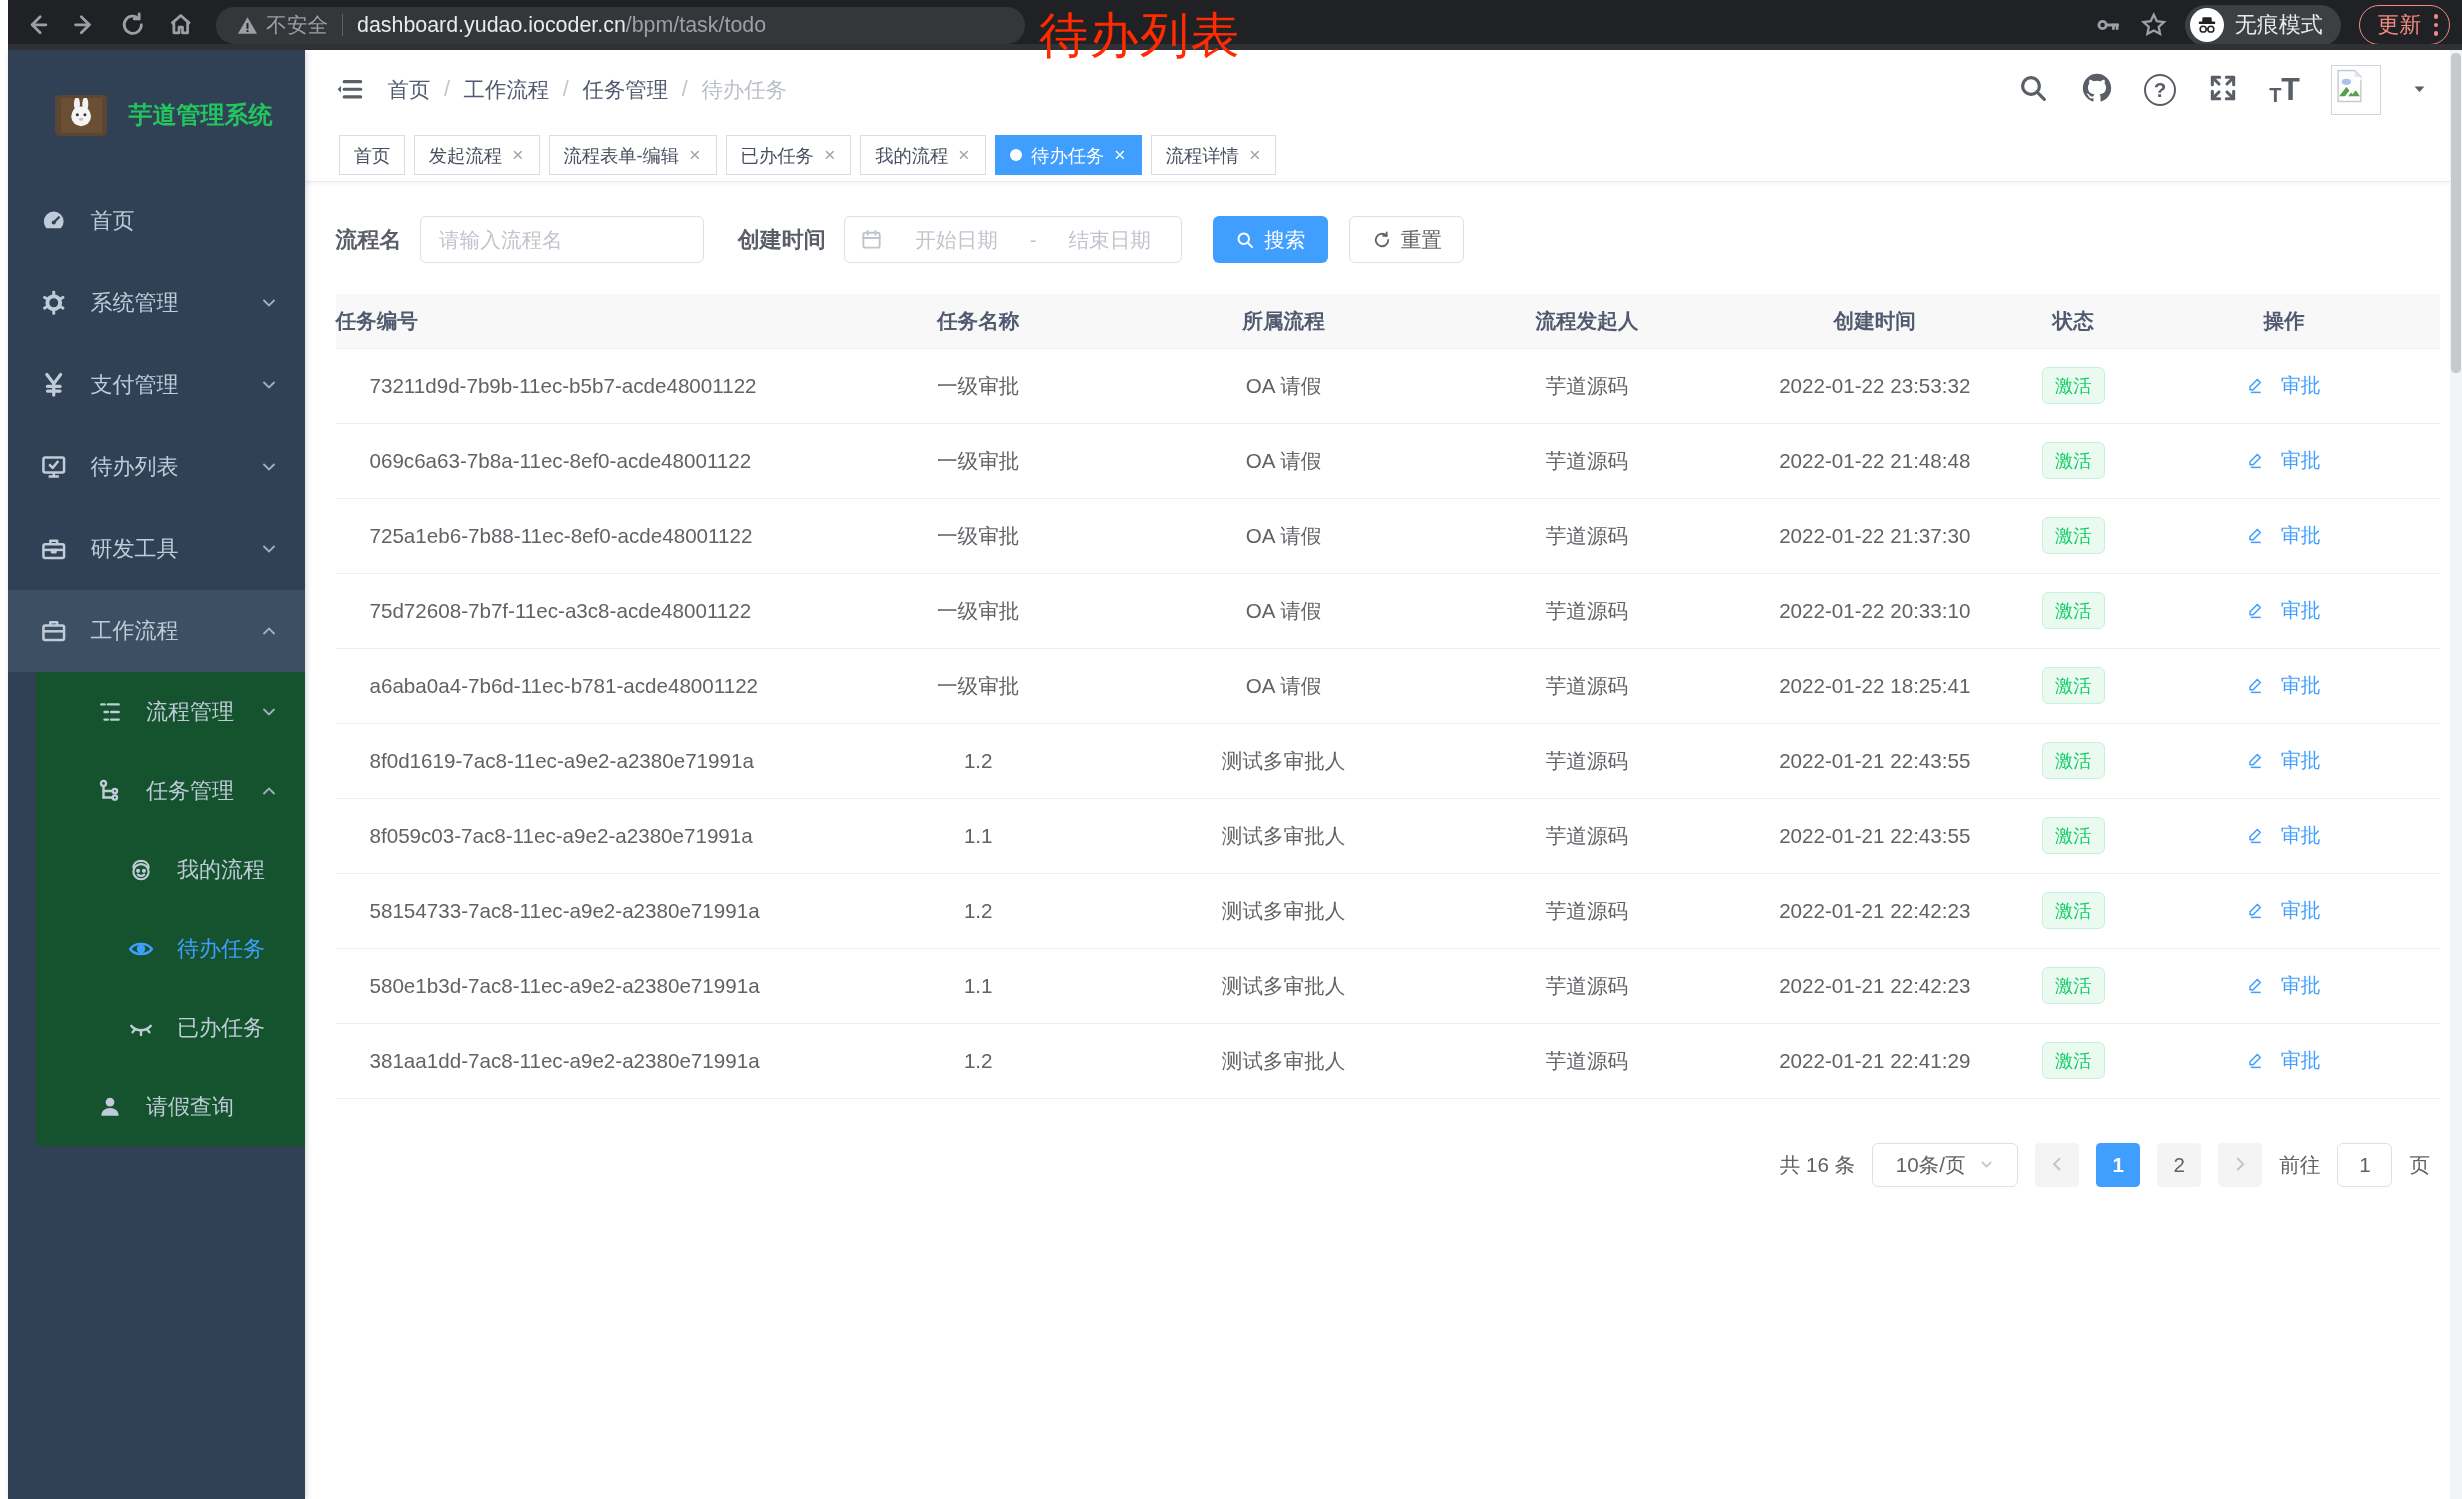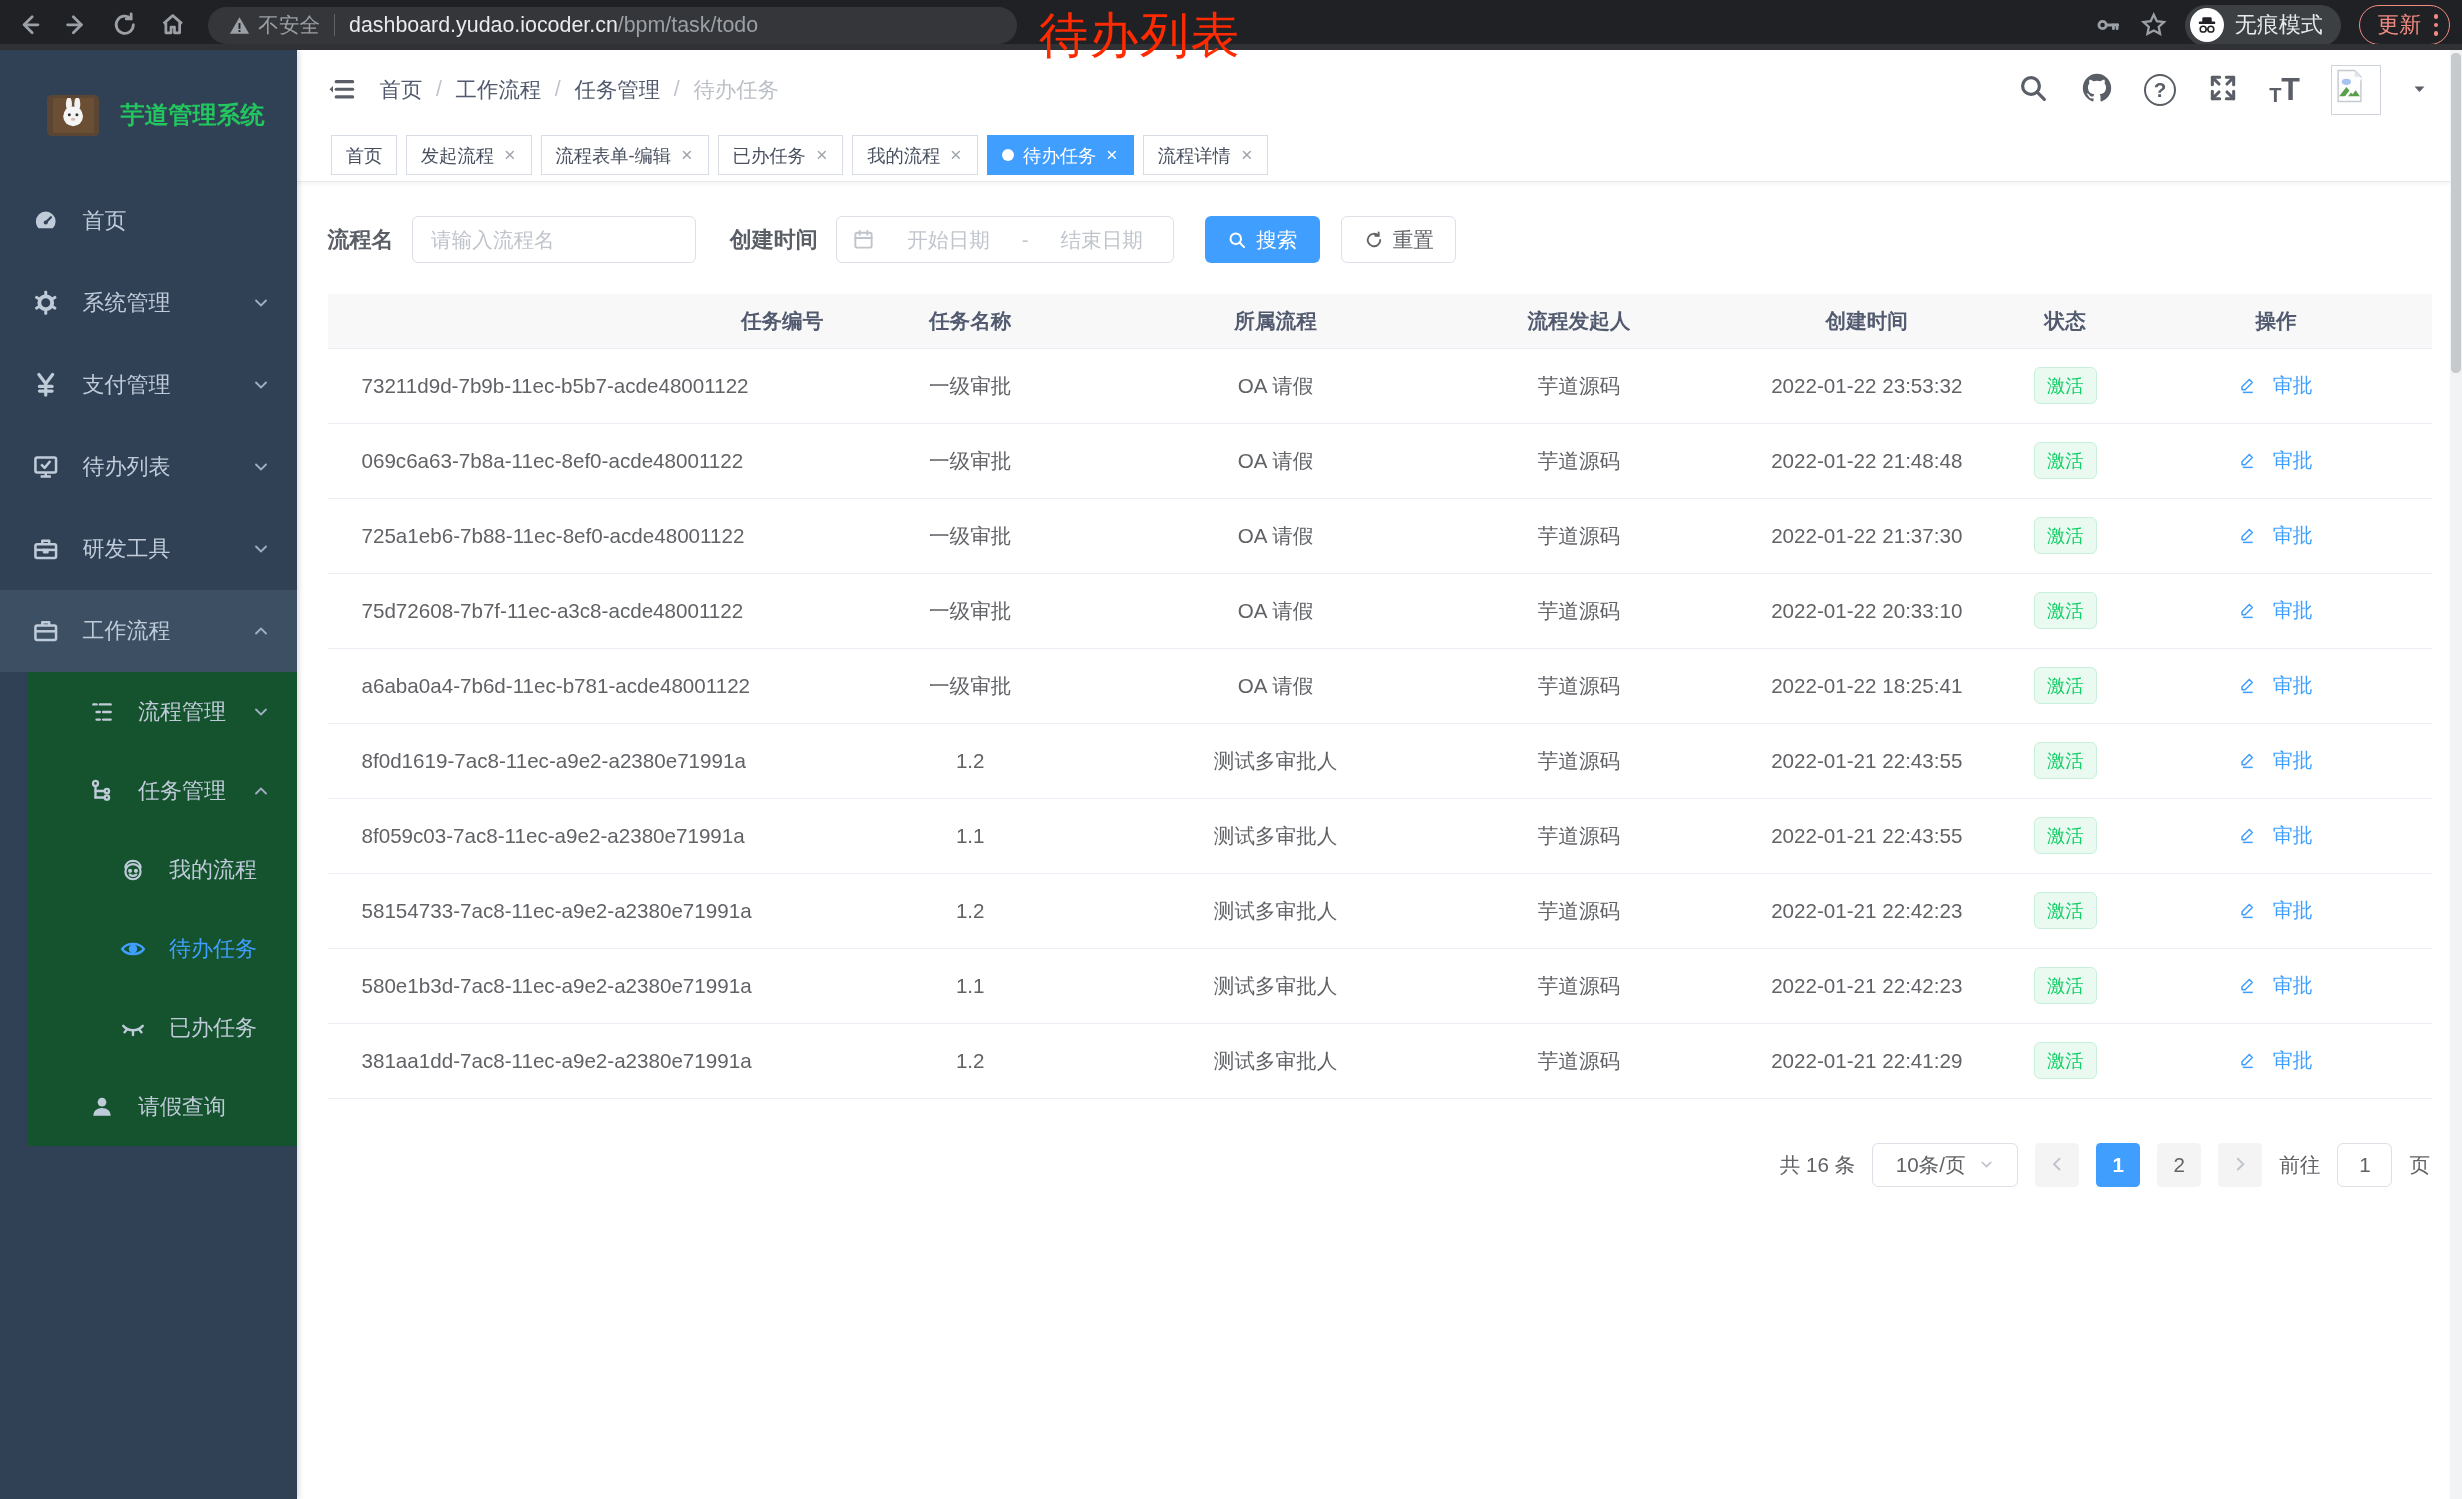"不安全" .page { padding-left: none -> 8px }
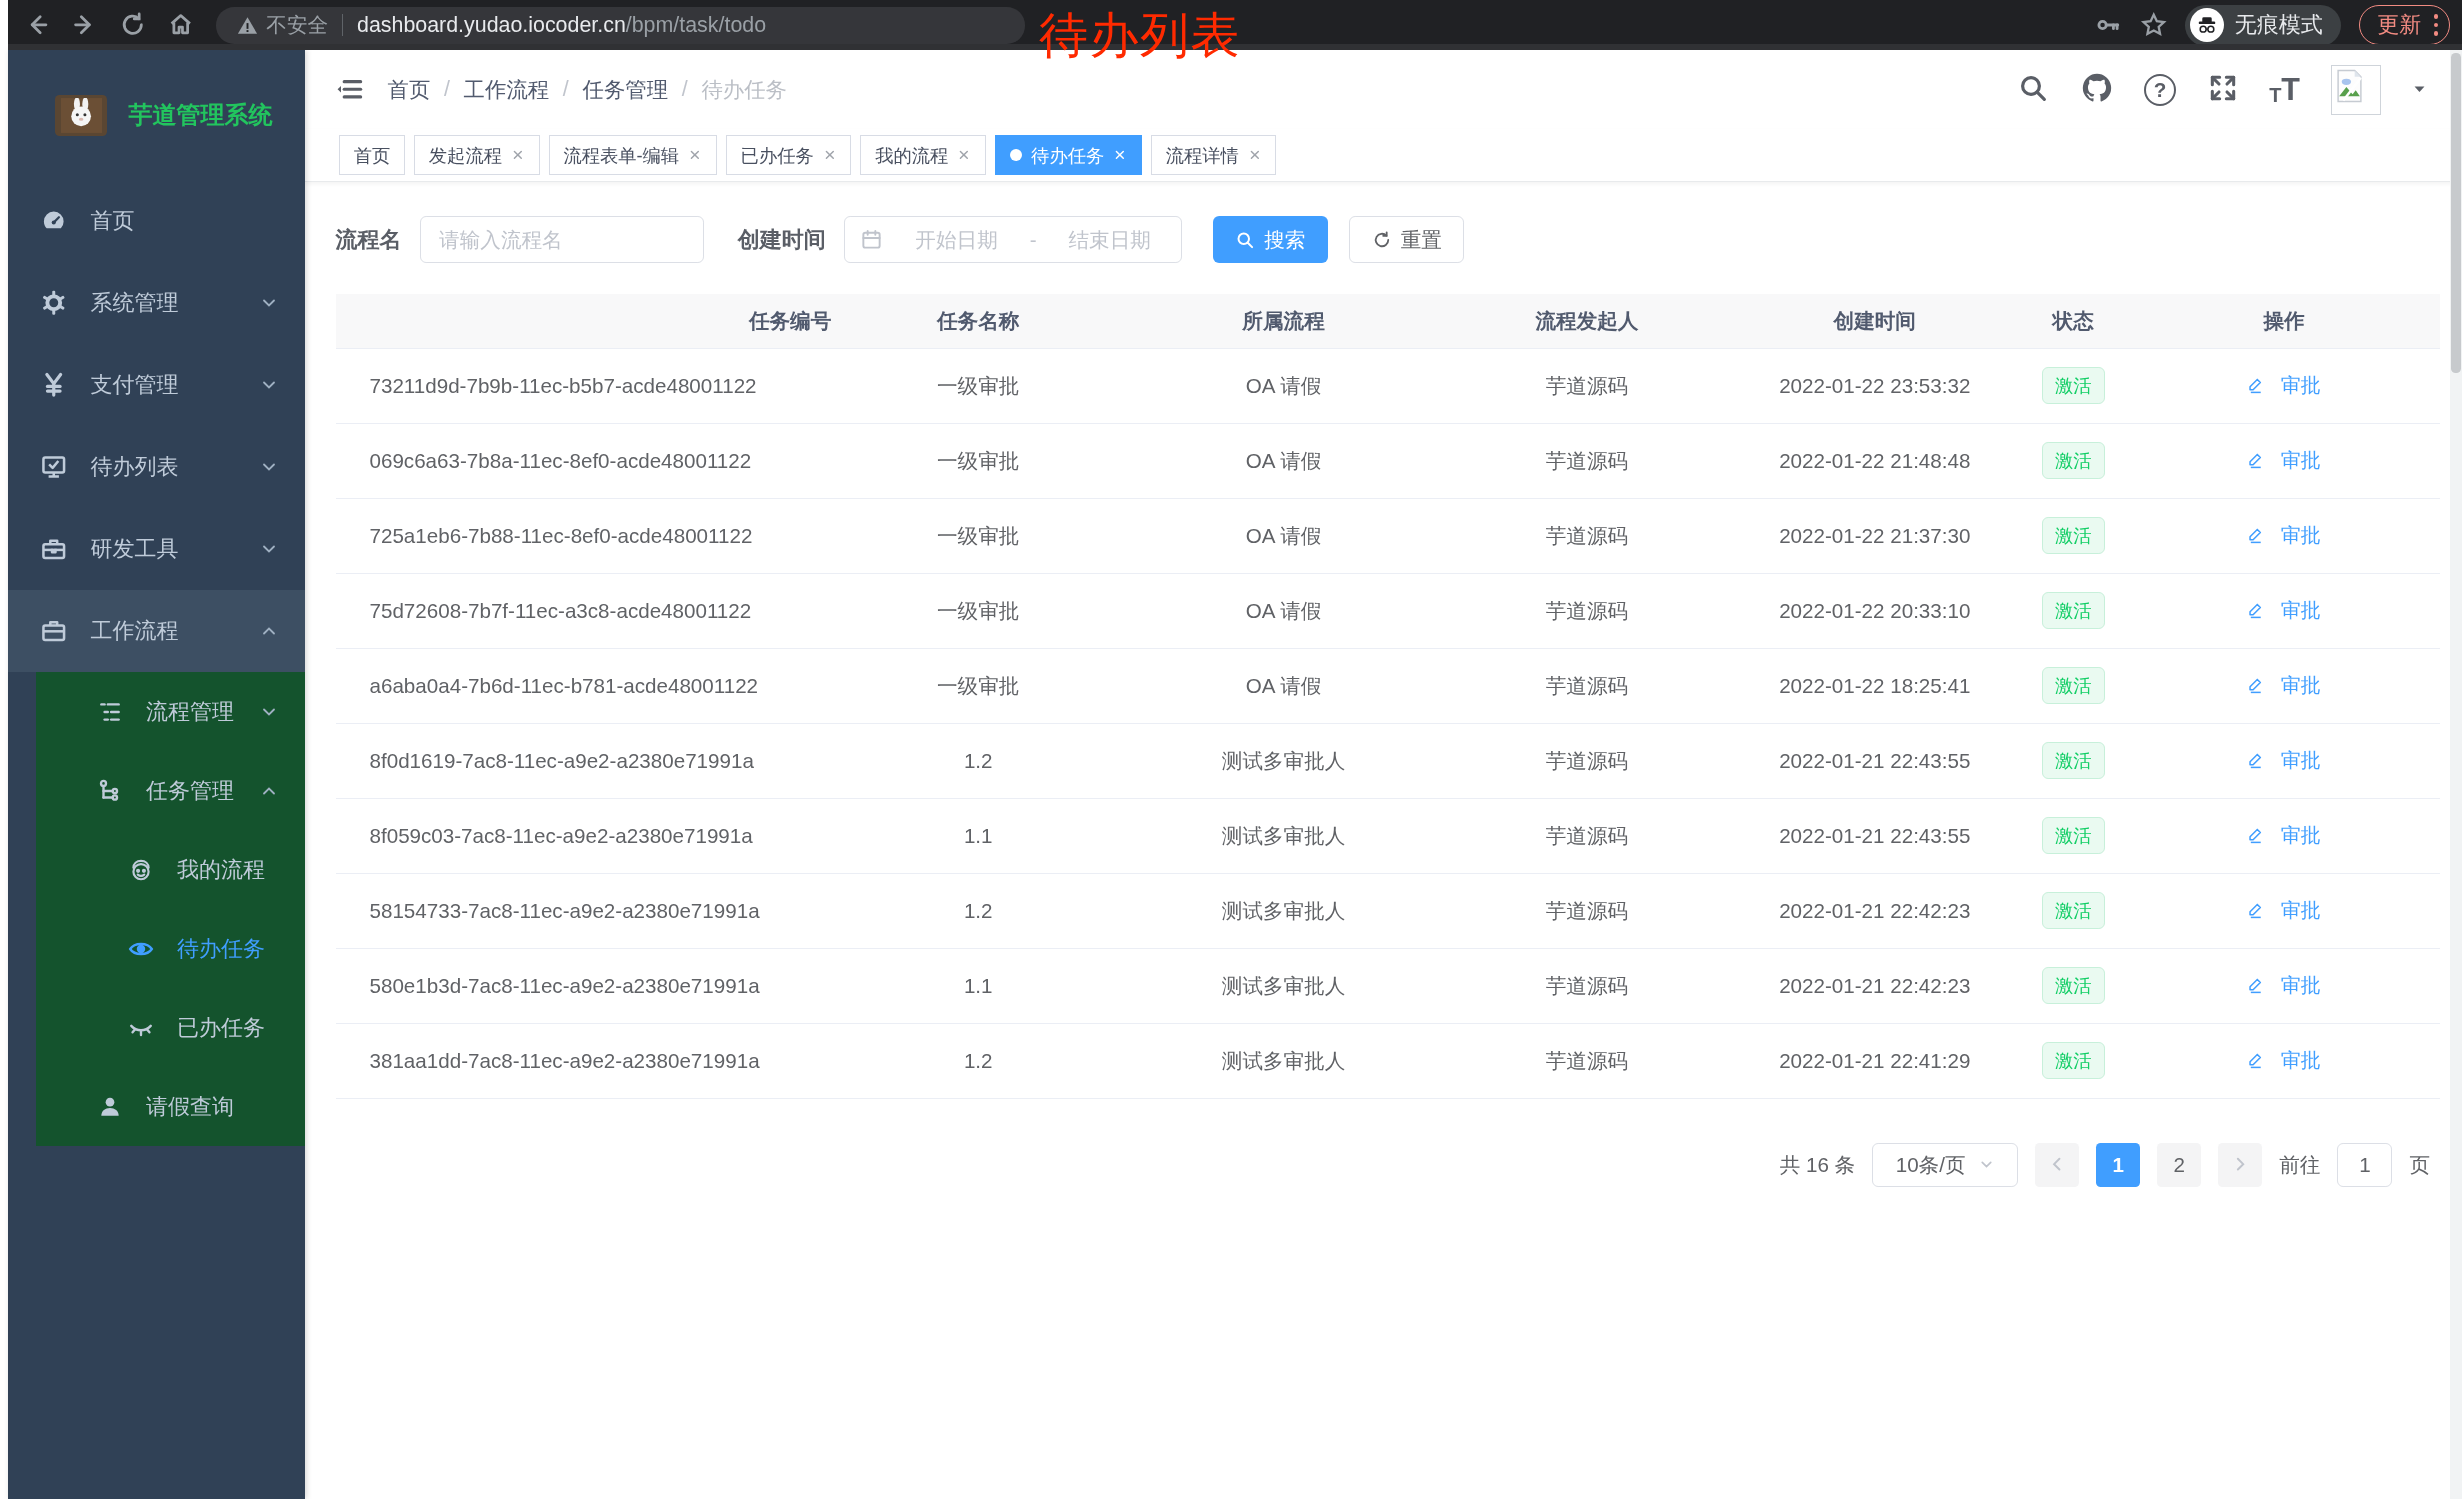"任务编号" .tr.head .c1 { text-align: right -> left }
